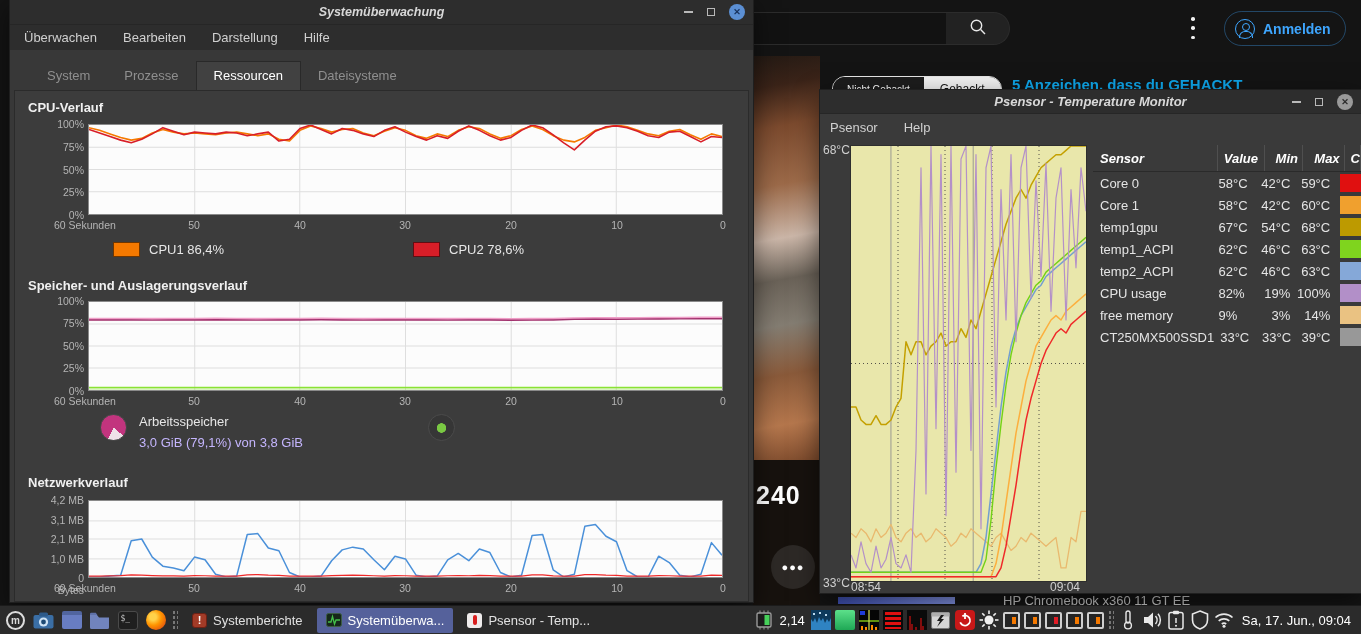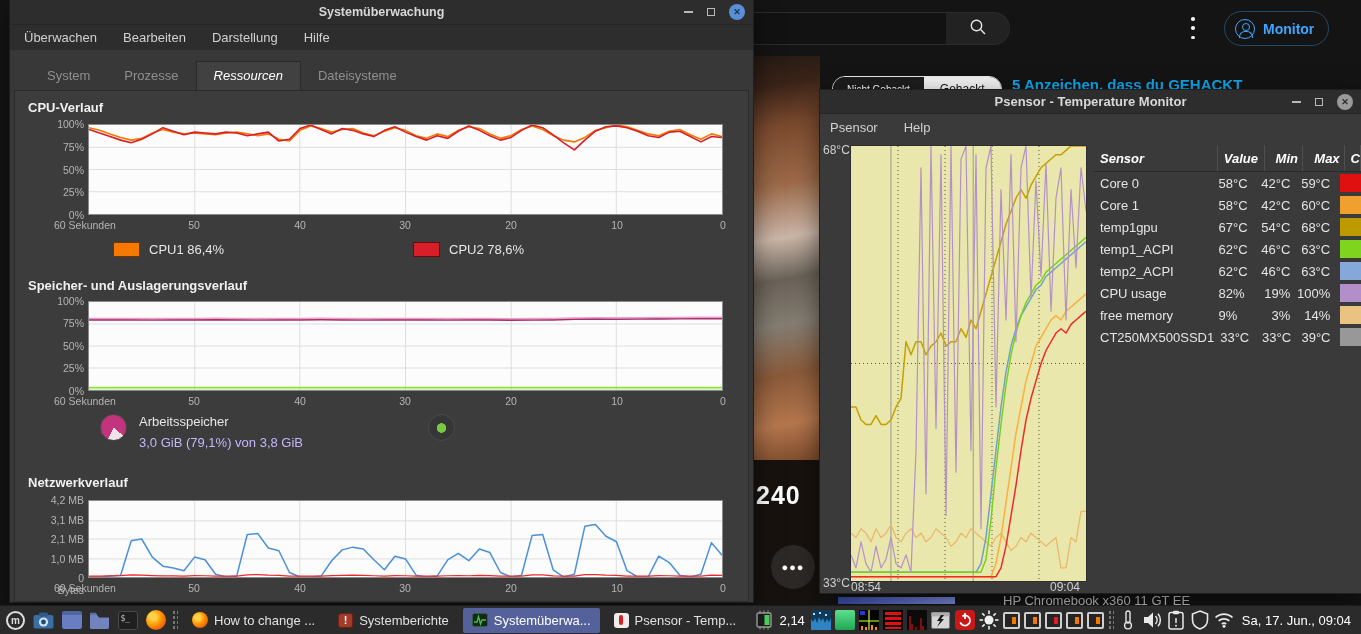"Systemüberwachung" .titlebar .t { font-style: none -> italic }
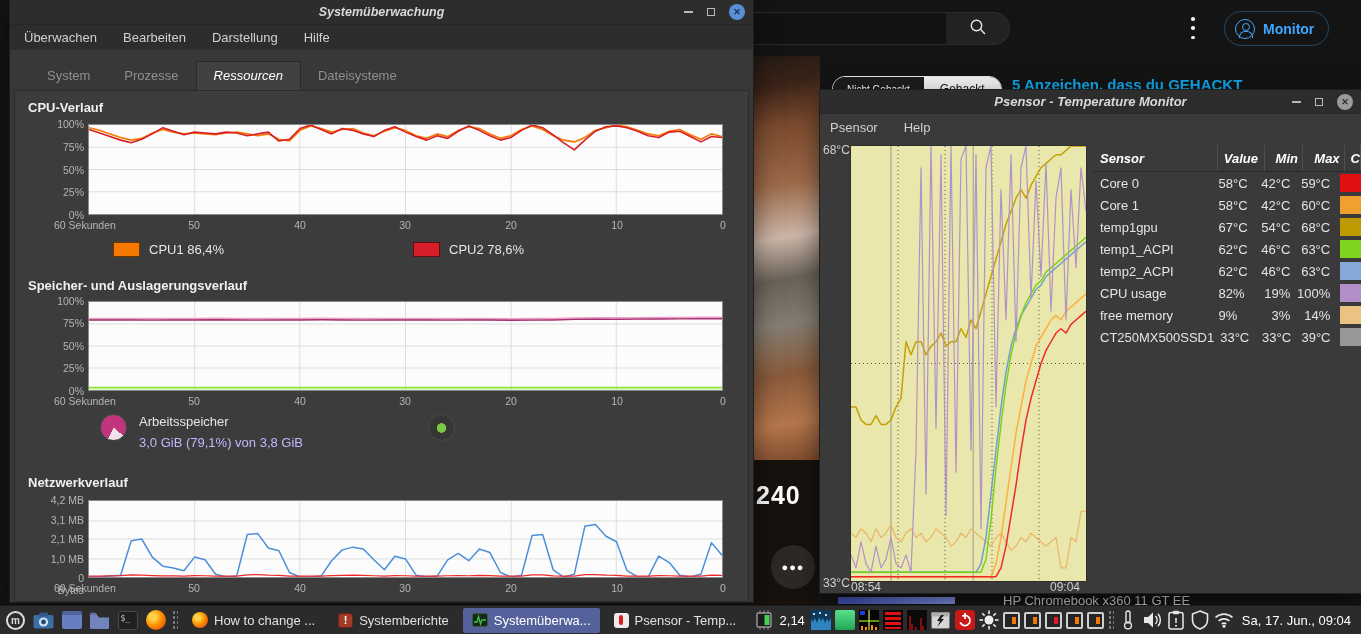"Monitor" span { text: Monitor -> Anmelden }
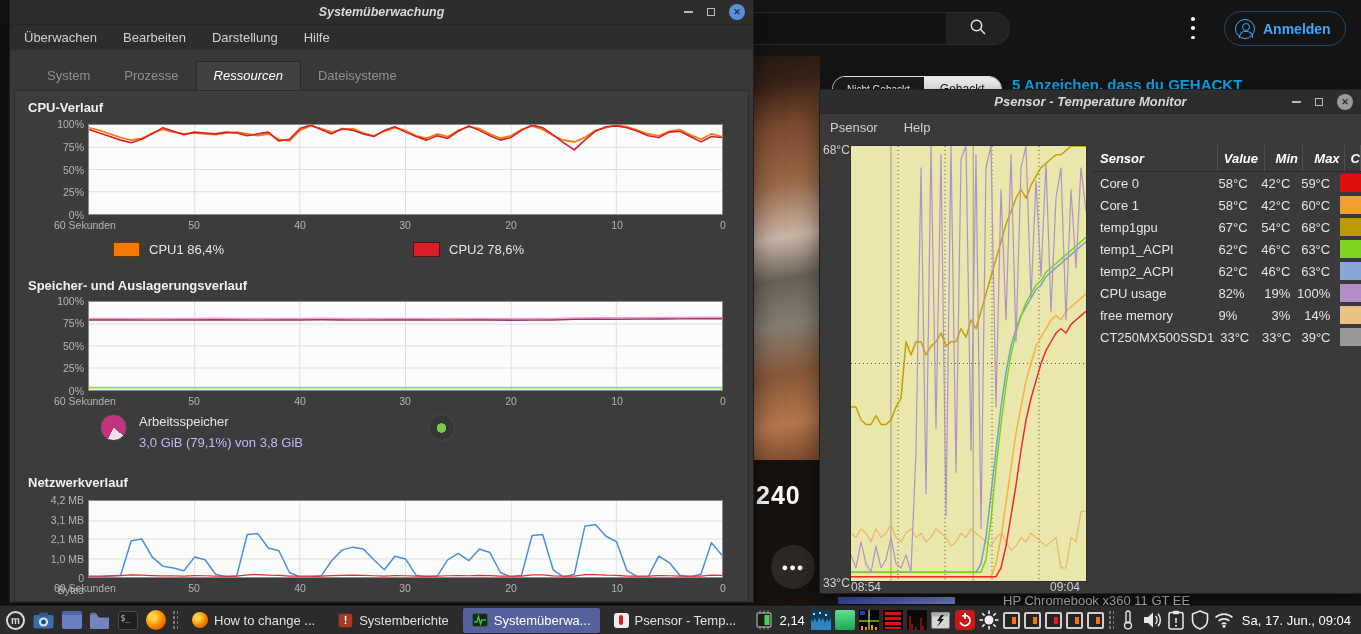"Ressourcen" .tab.active { font-style: italic -> none }
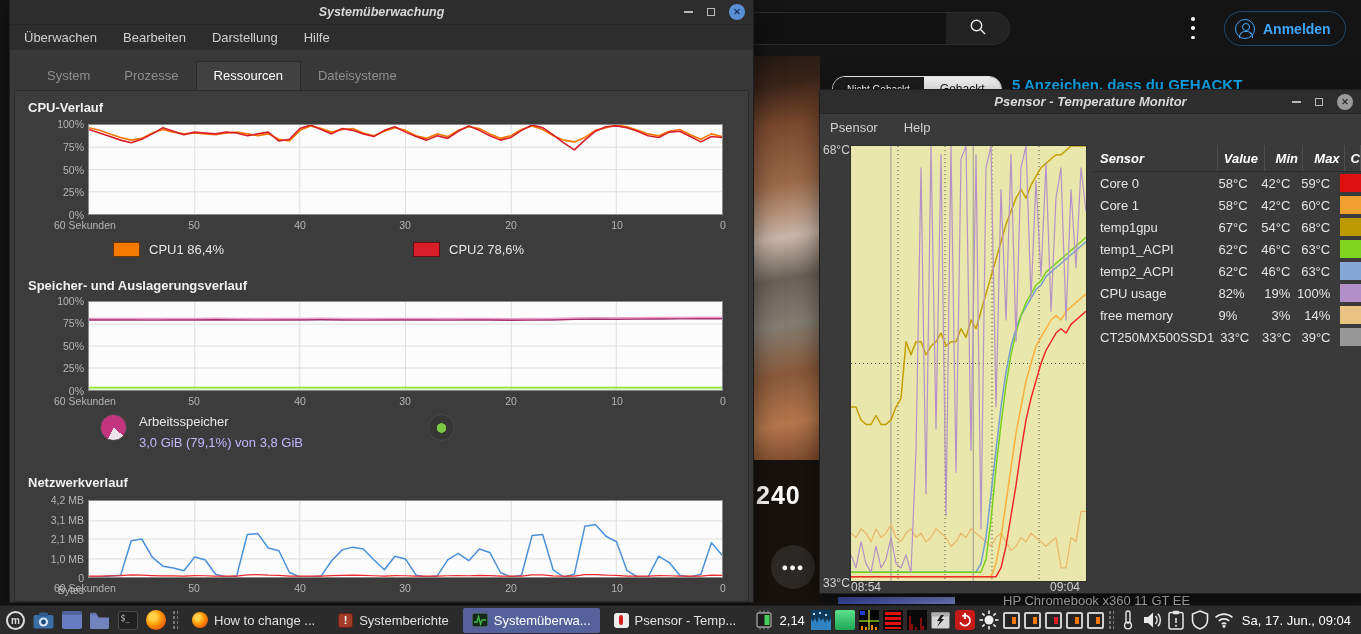"How to change ..." span.tb-win { html: <span> <span></span> <span>How to change ...</span> </span> -> none }
